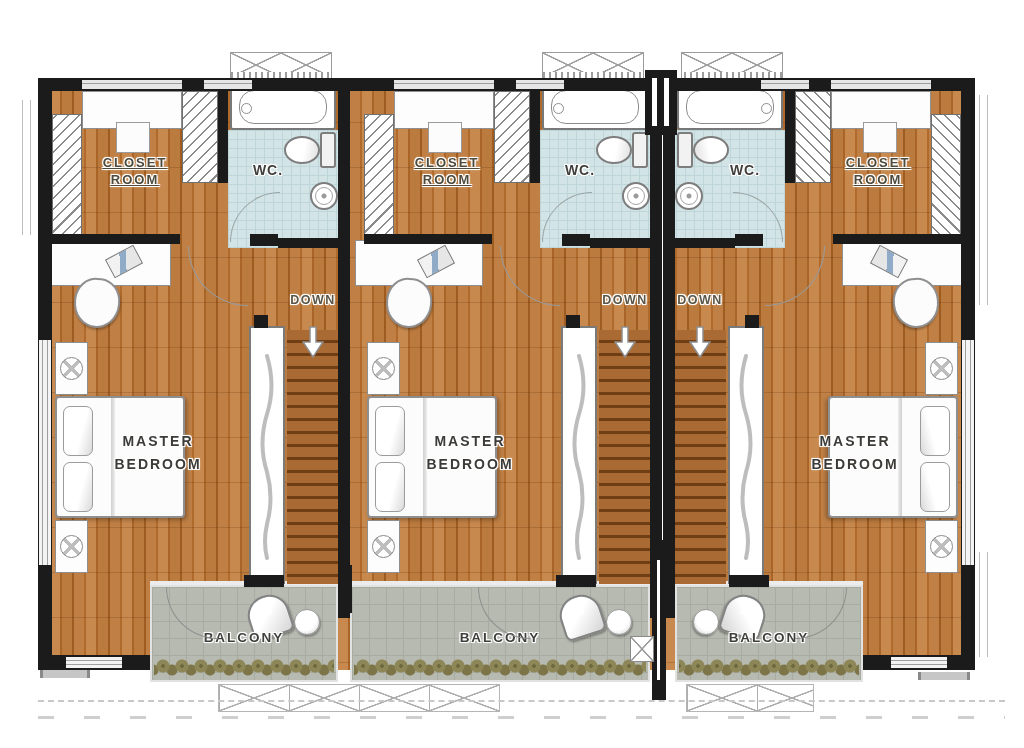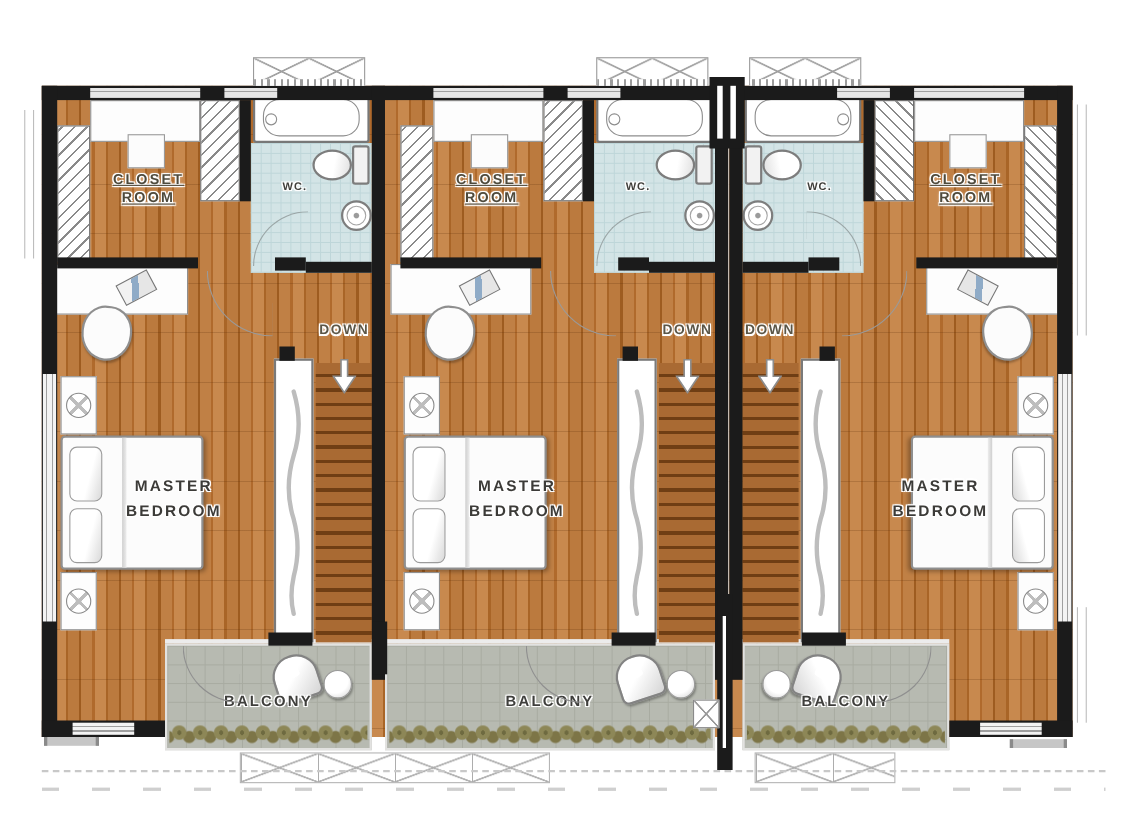"WC." .wc-label { font-size: 10px -> 14px }
